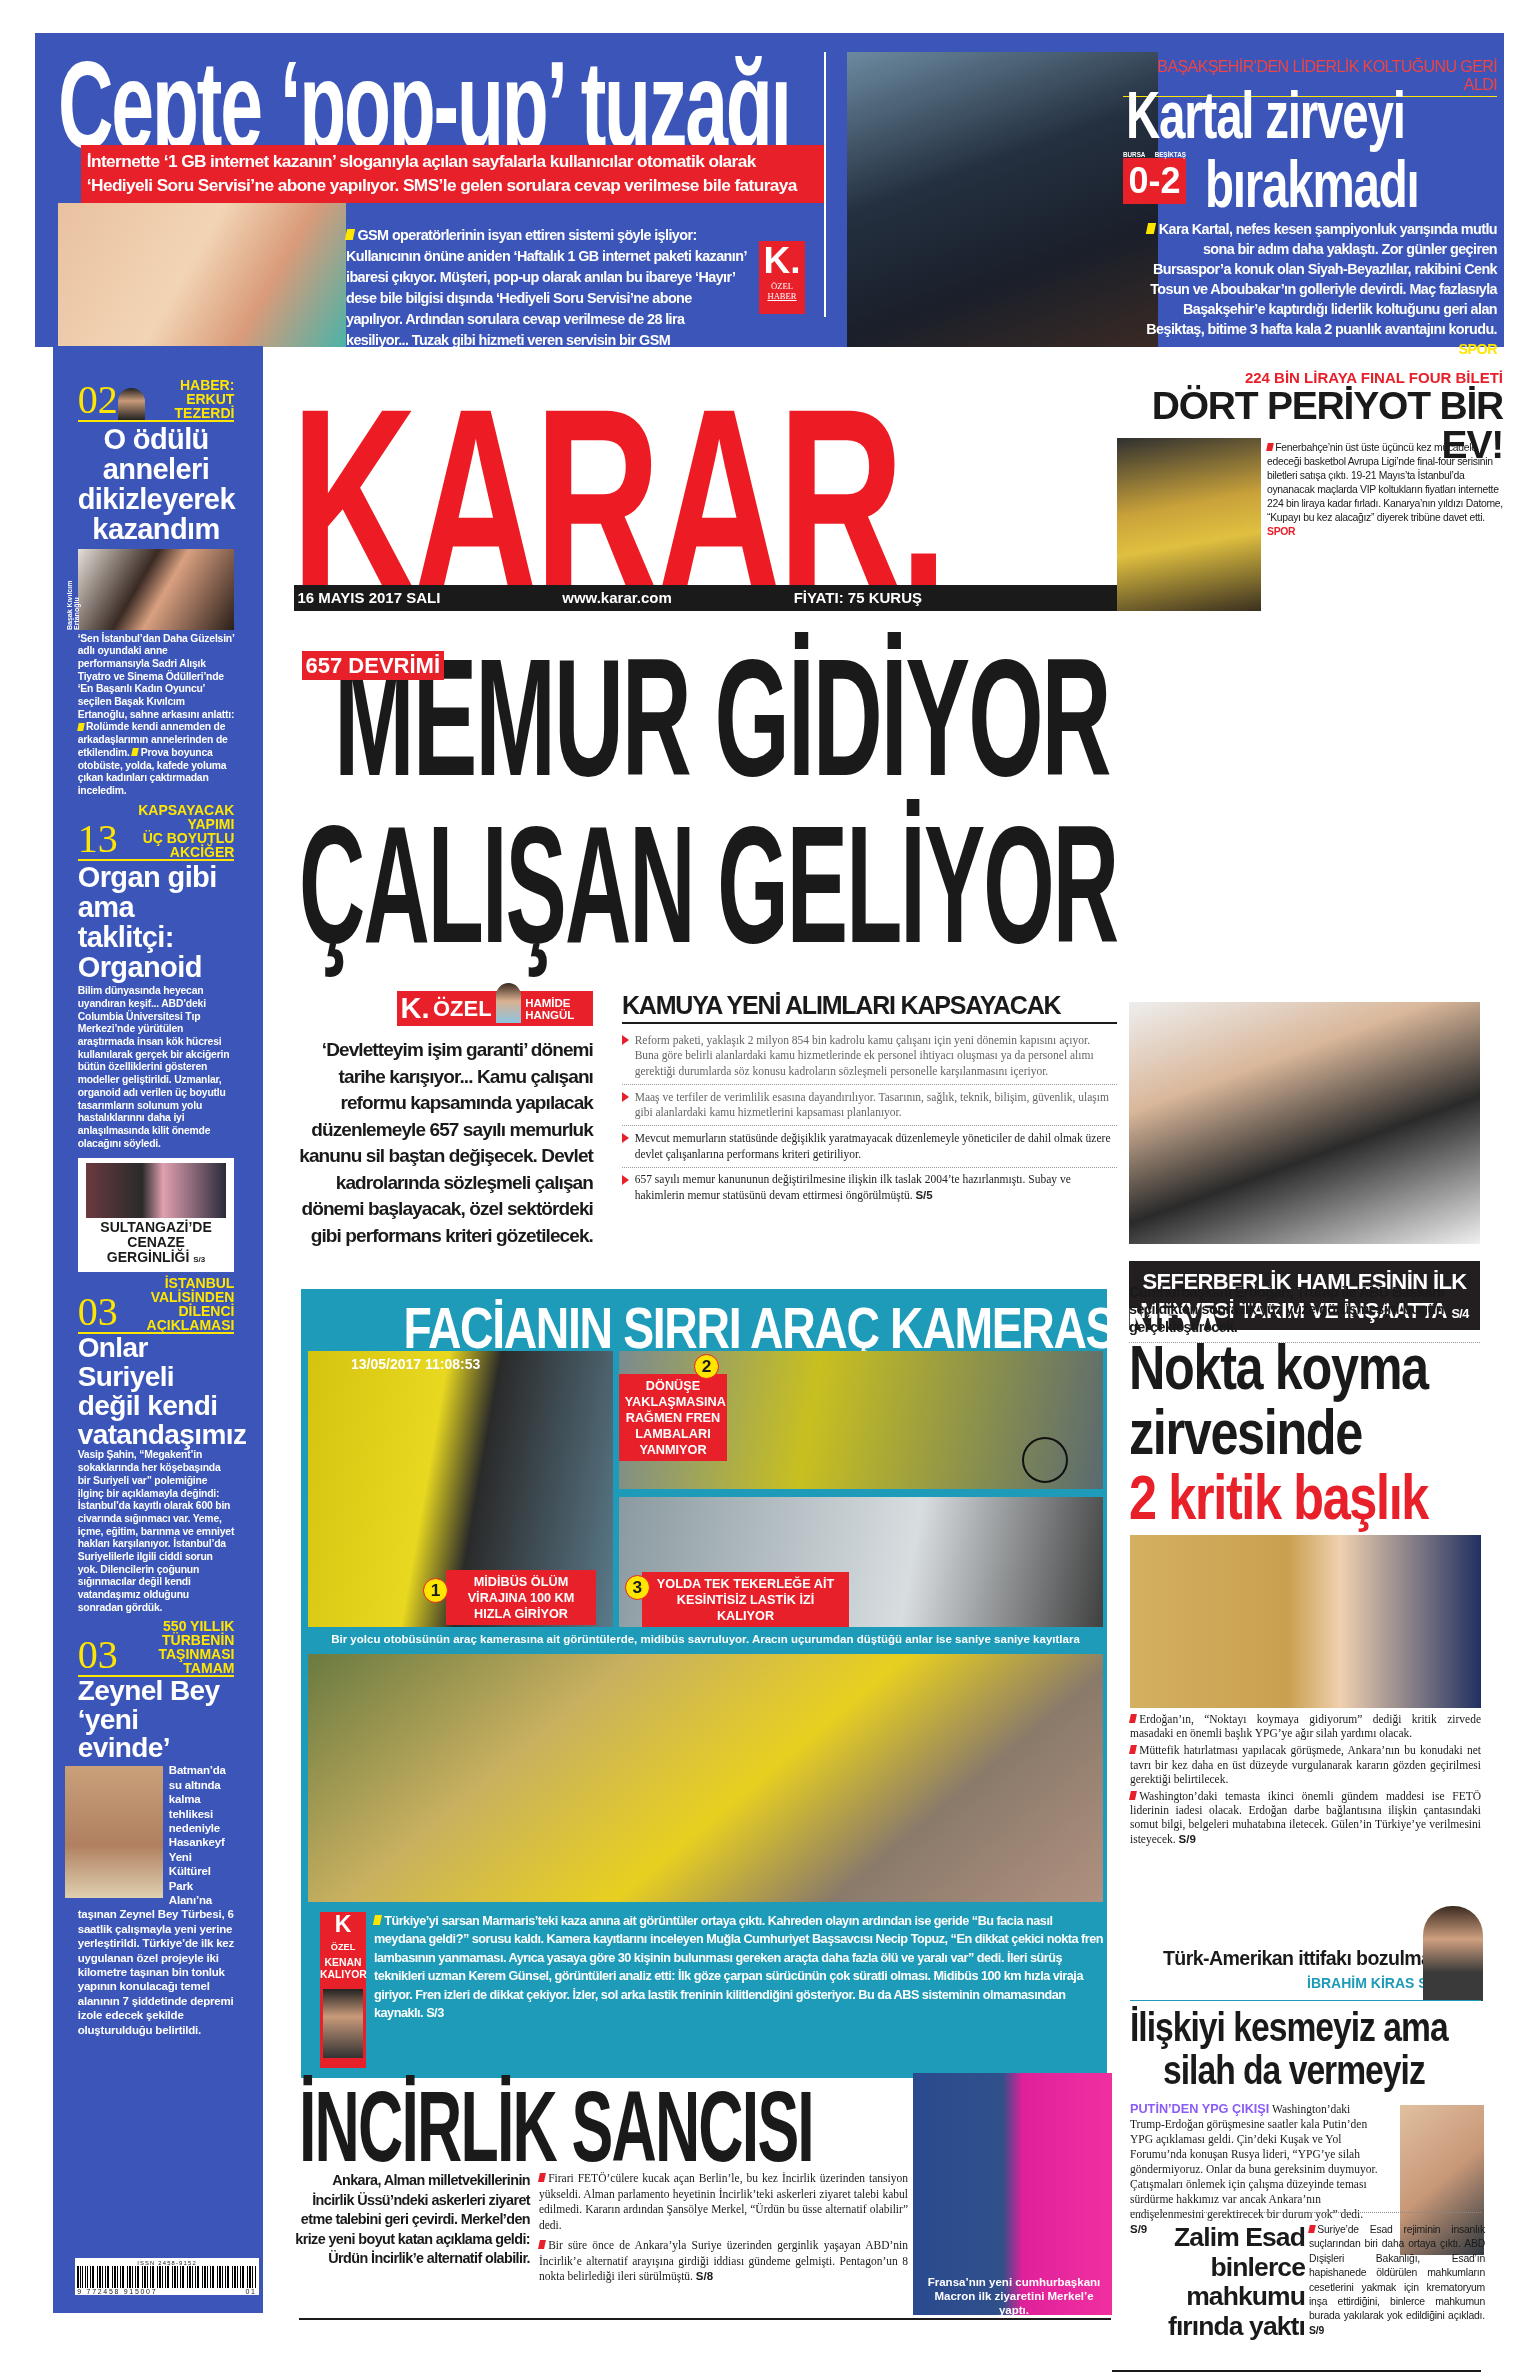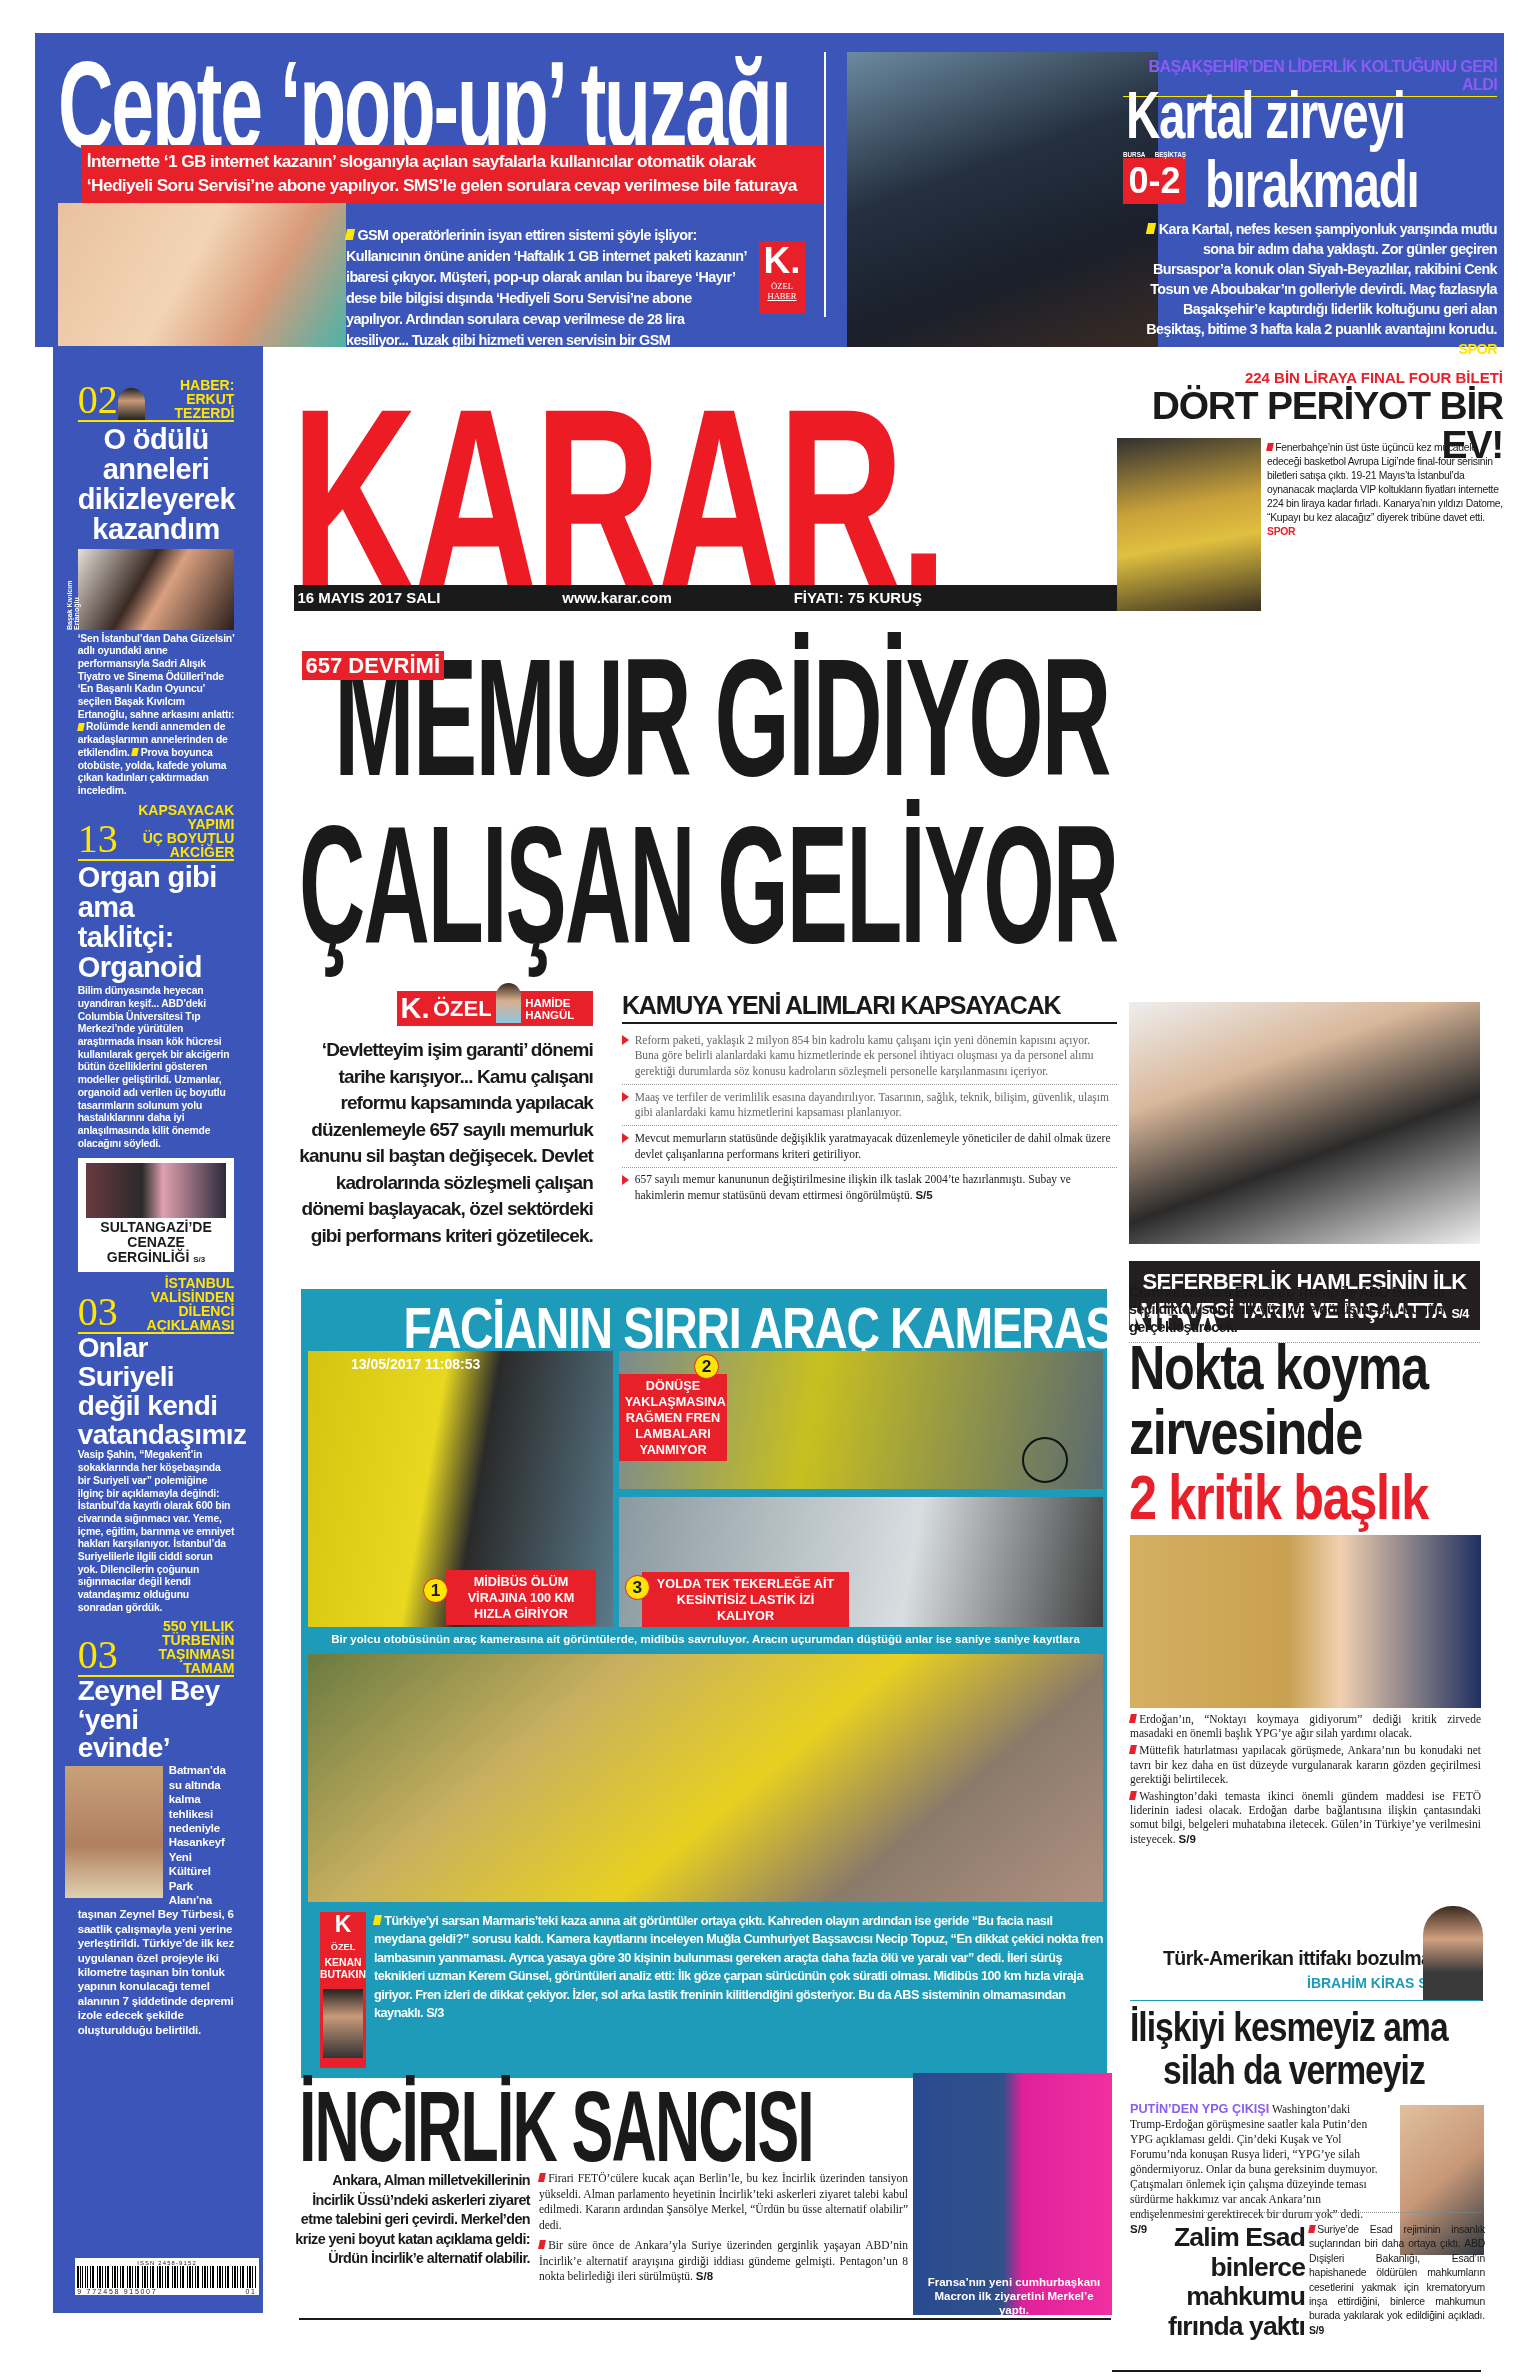"BAŞAKŞEHİR’DEN LİDERLİK KOLTUĞUNU GERİ" #bjk-kicker { color: #8b5cf6 -> #ef4444; font-weight: 700 -> 400 }
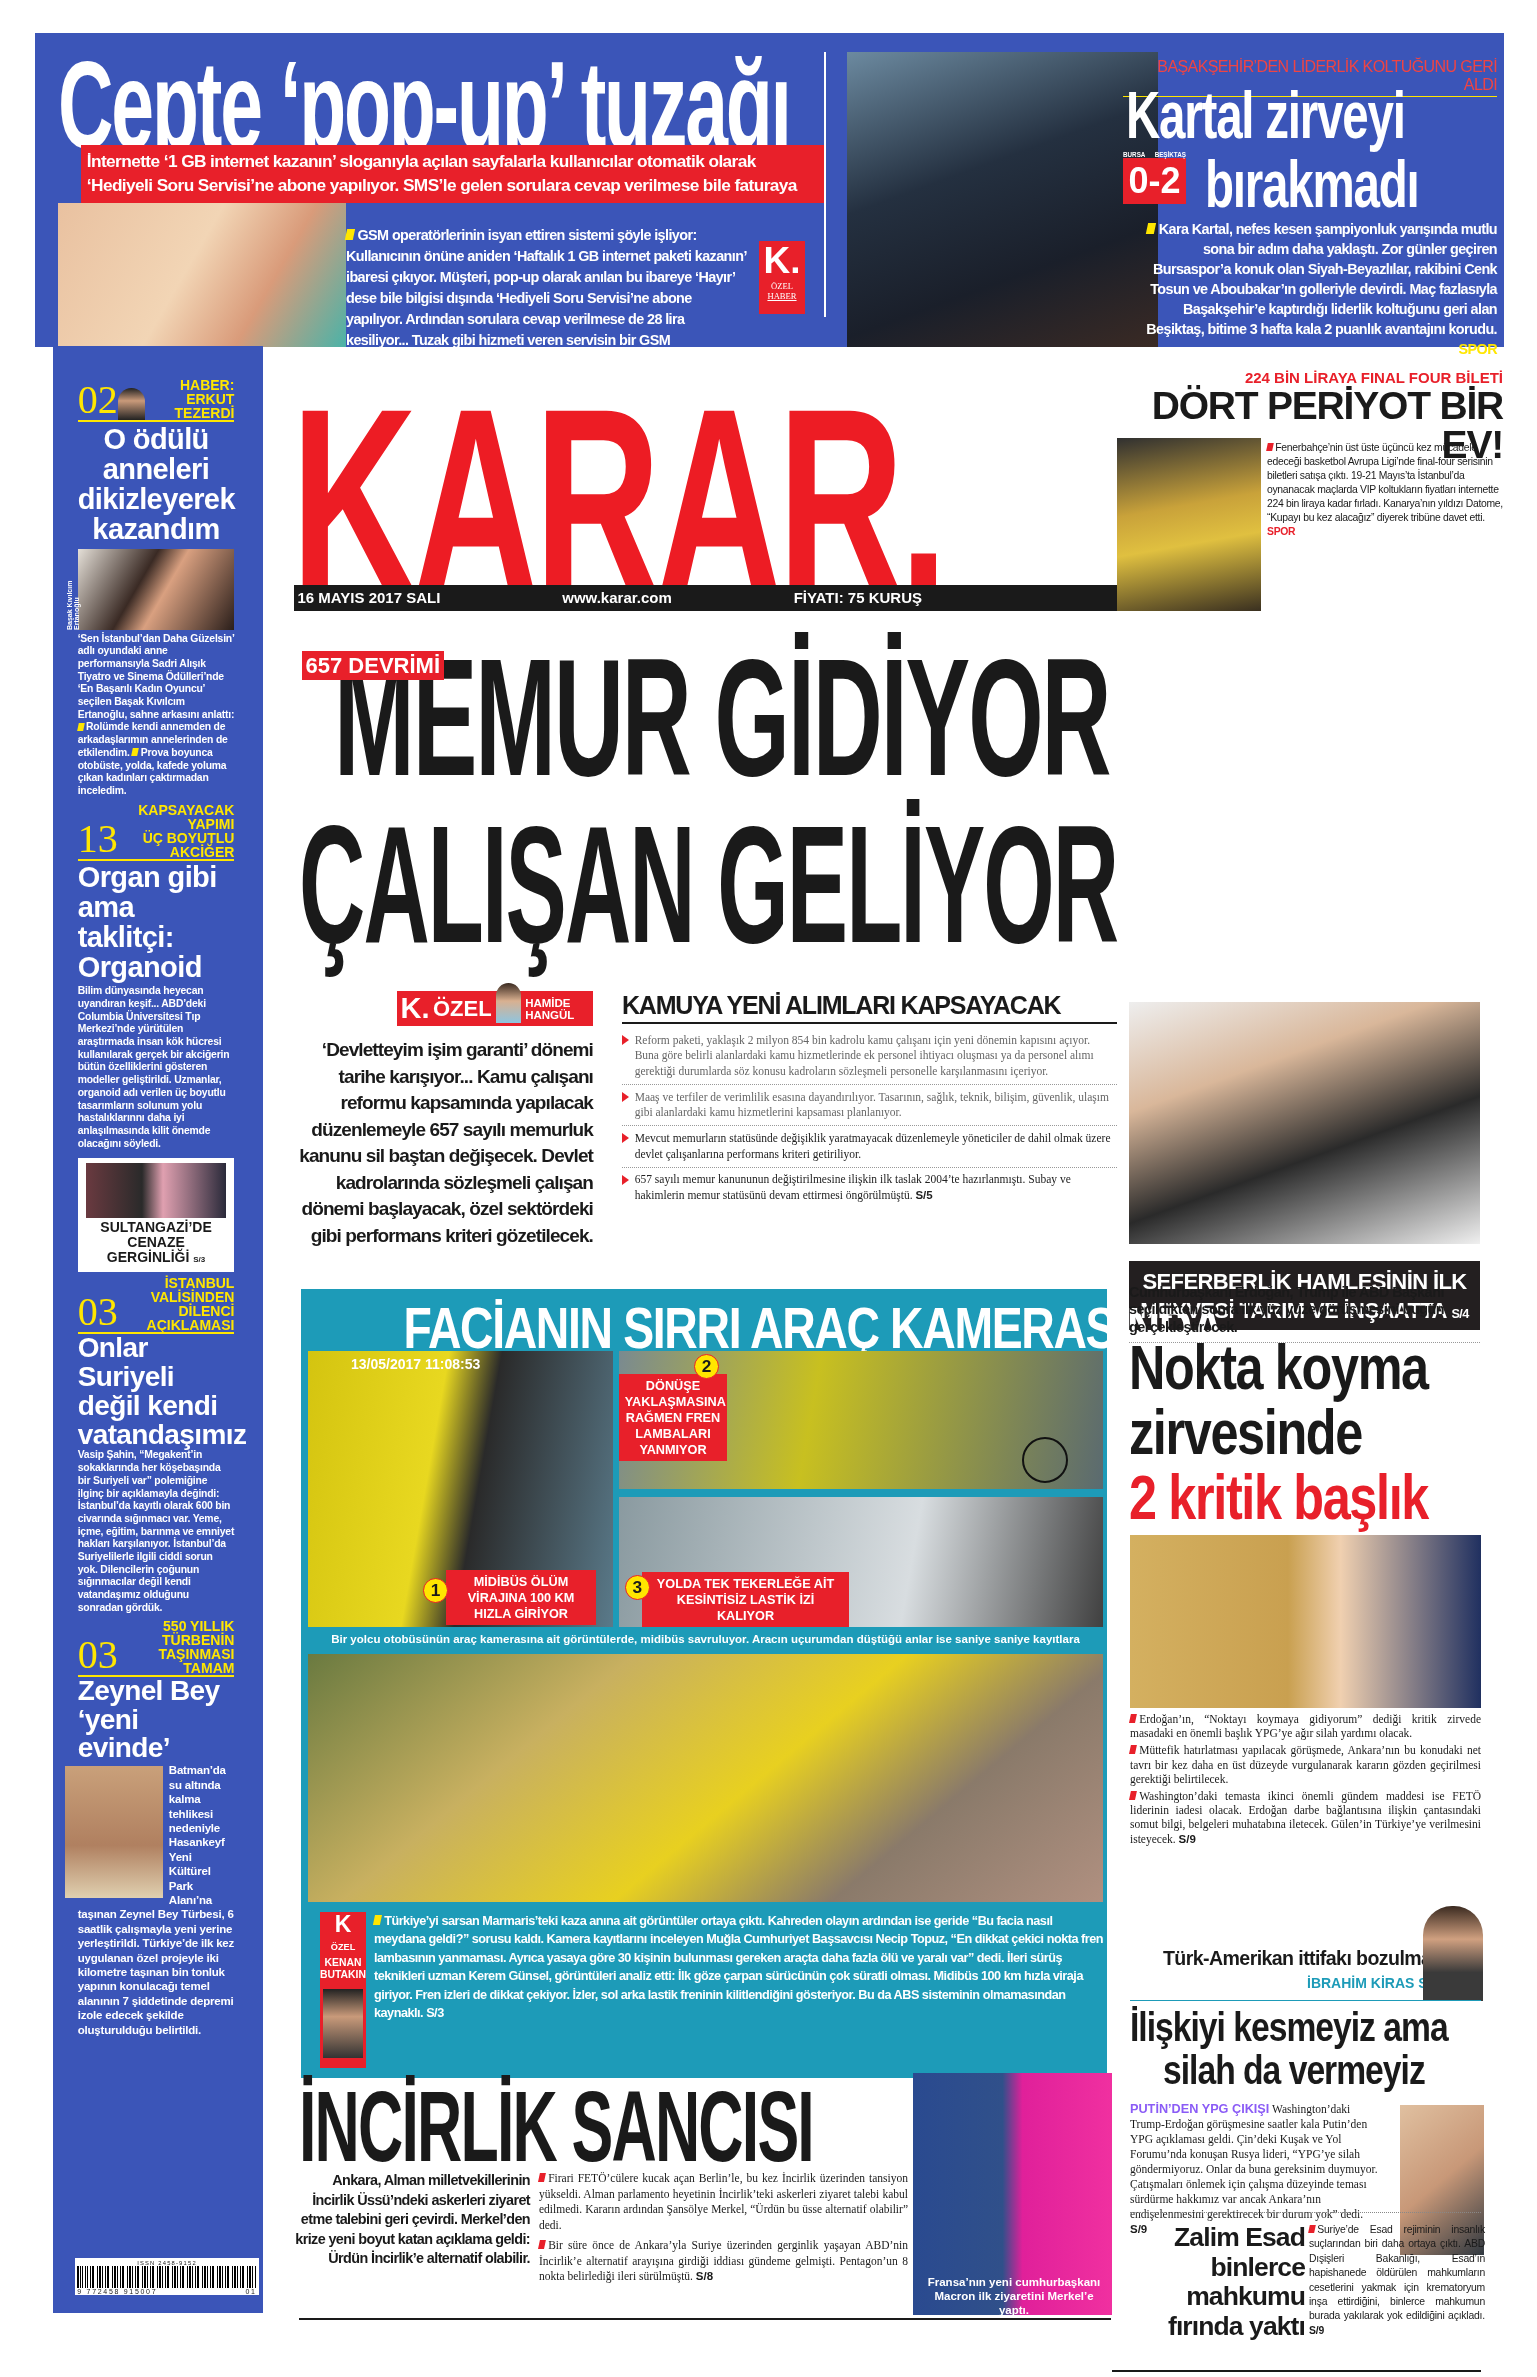"BUTAKIN" div.n { text: BUTAKIN -> KALIYOR }
